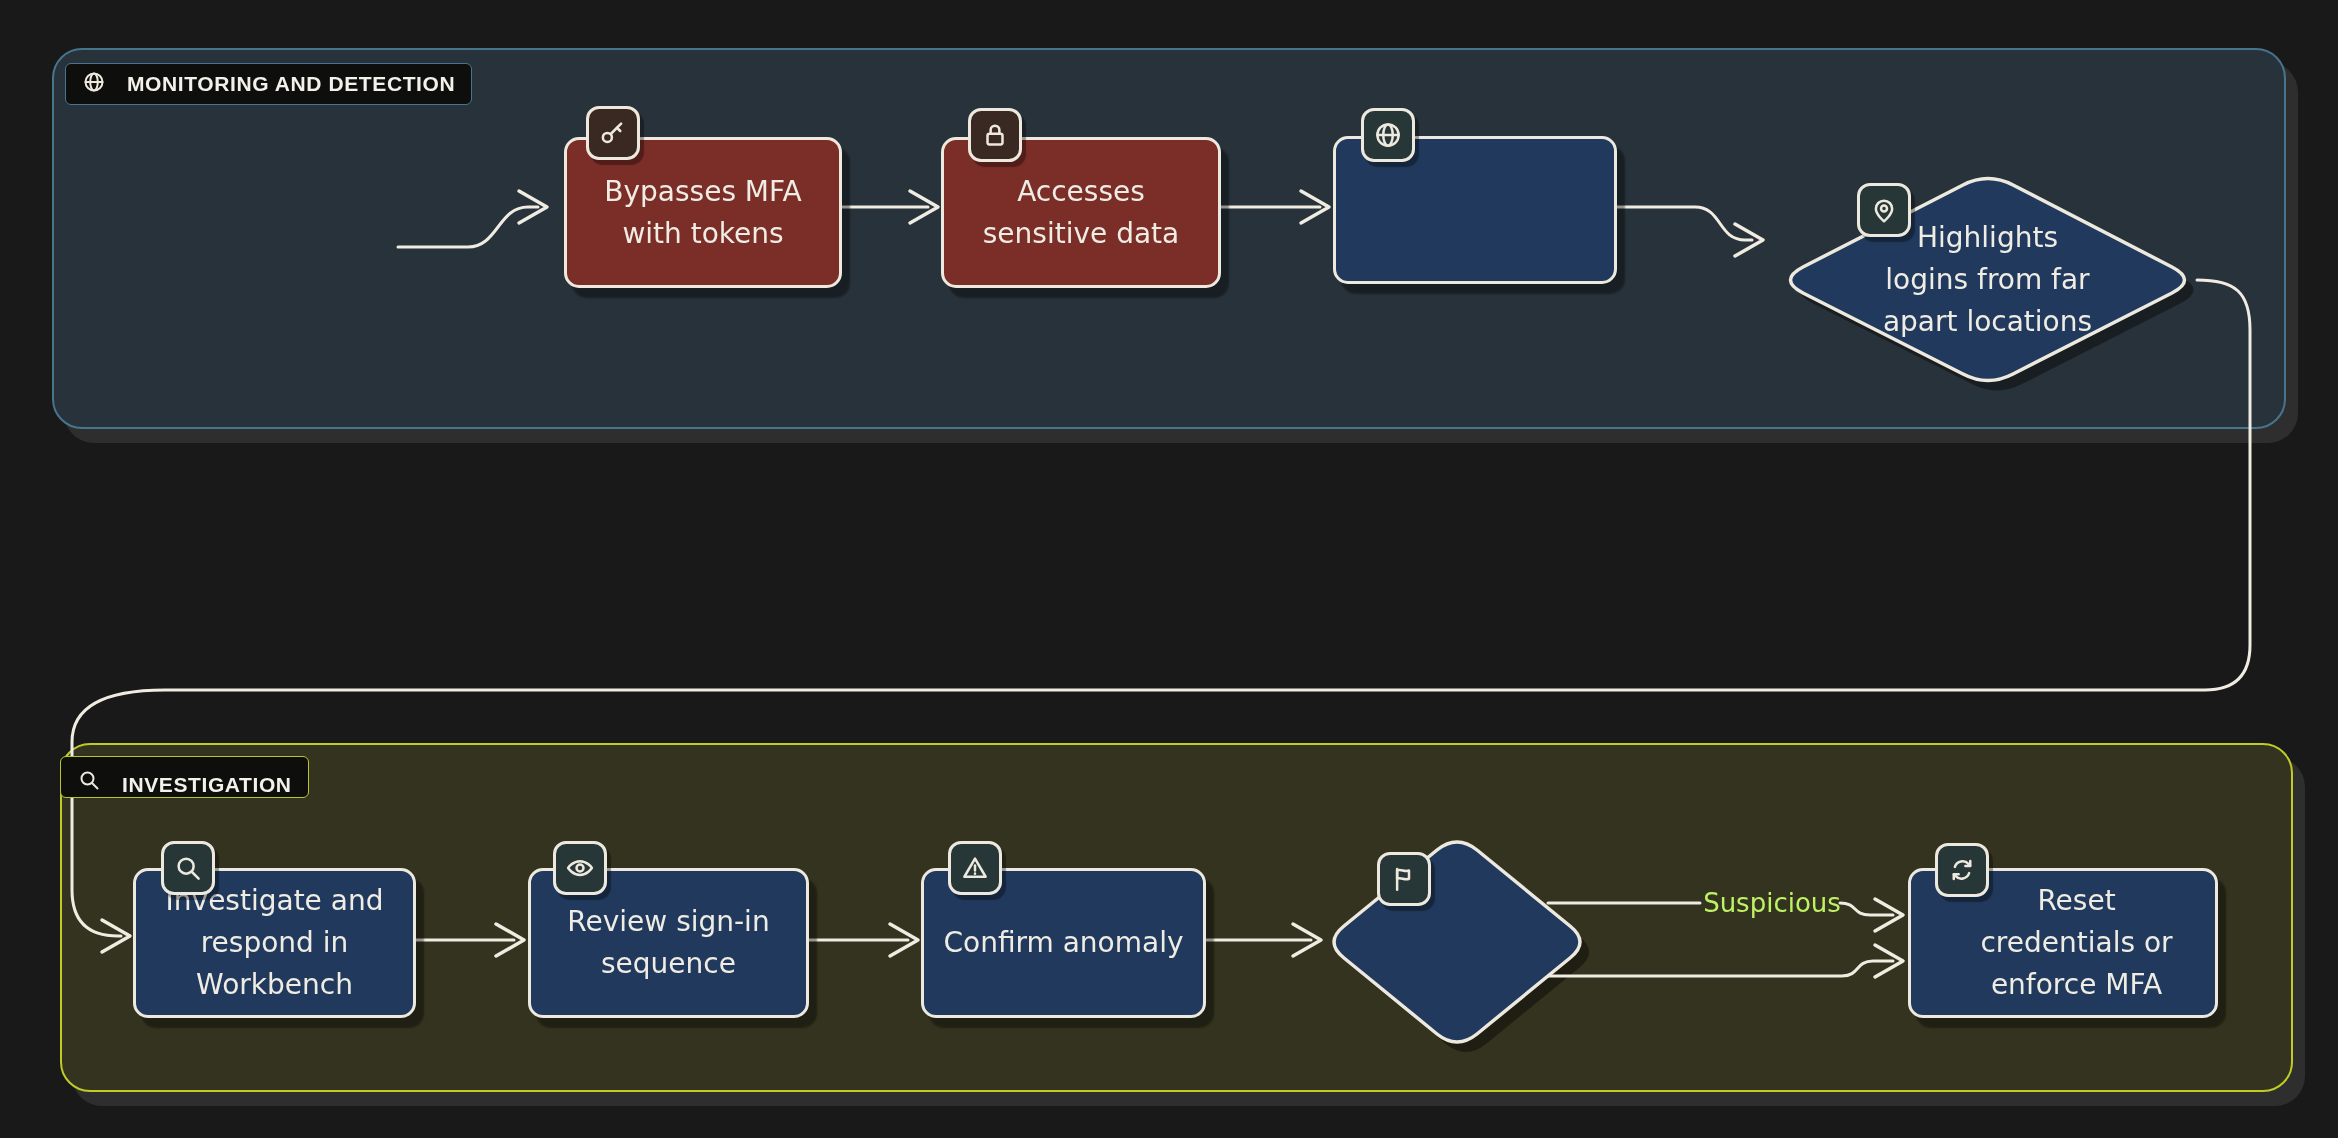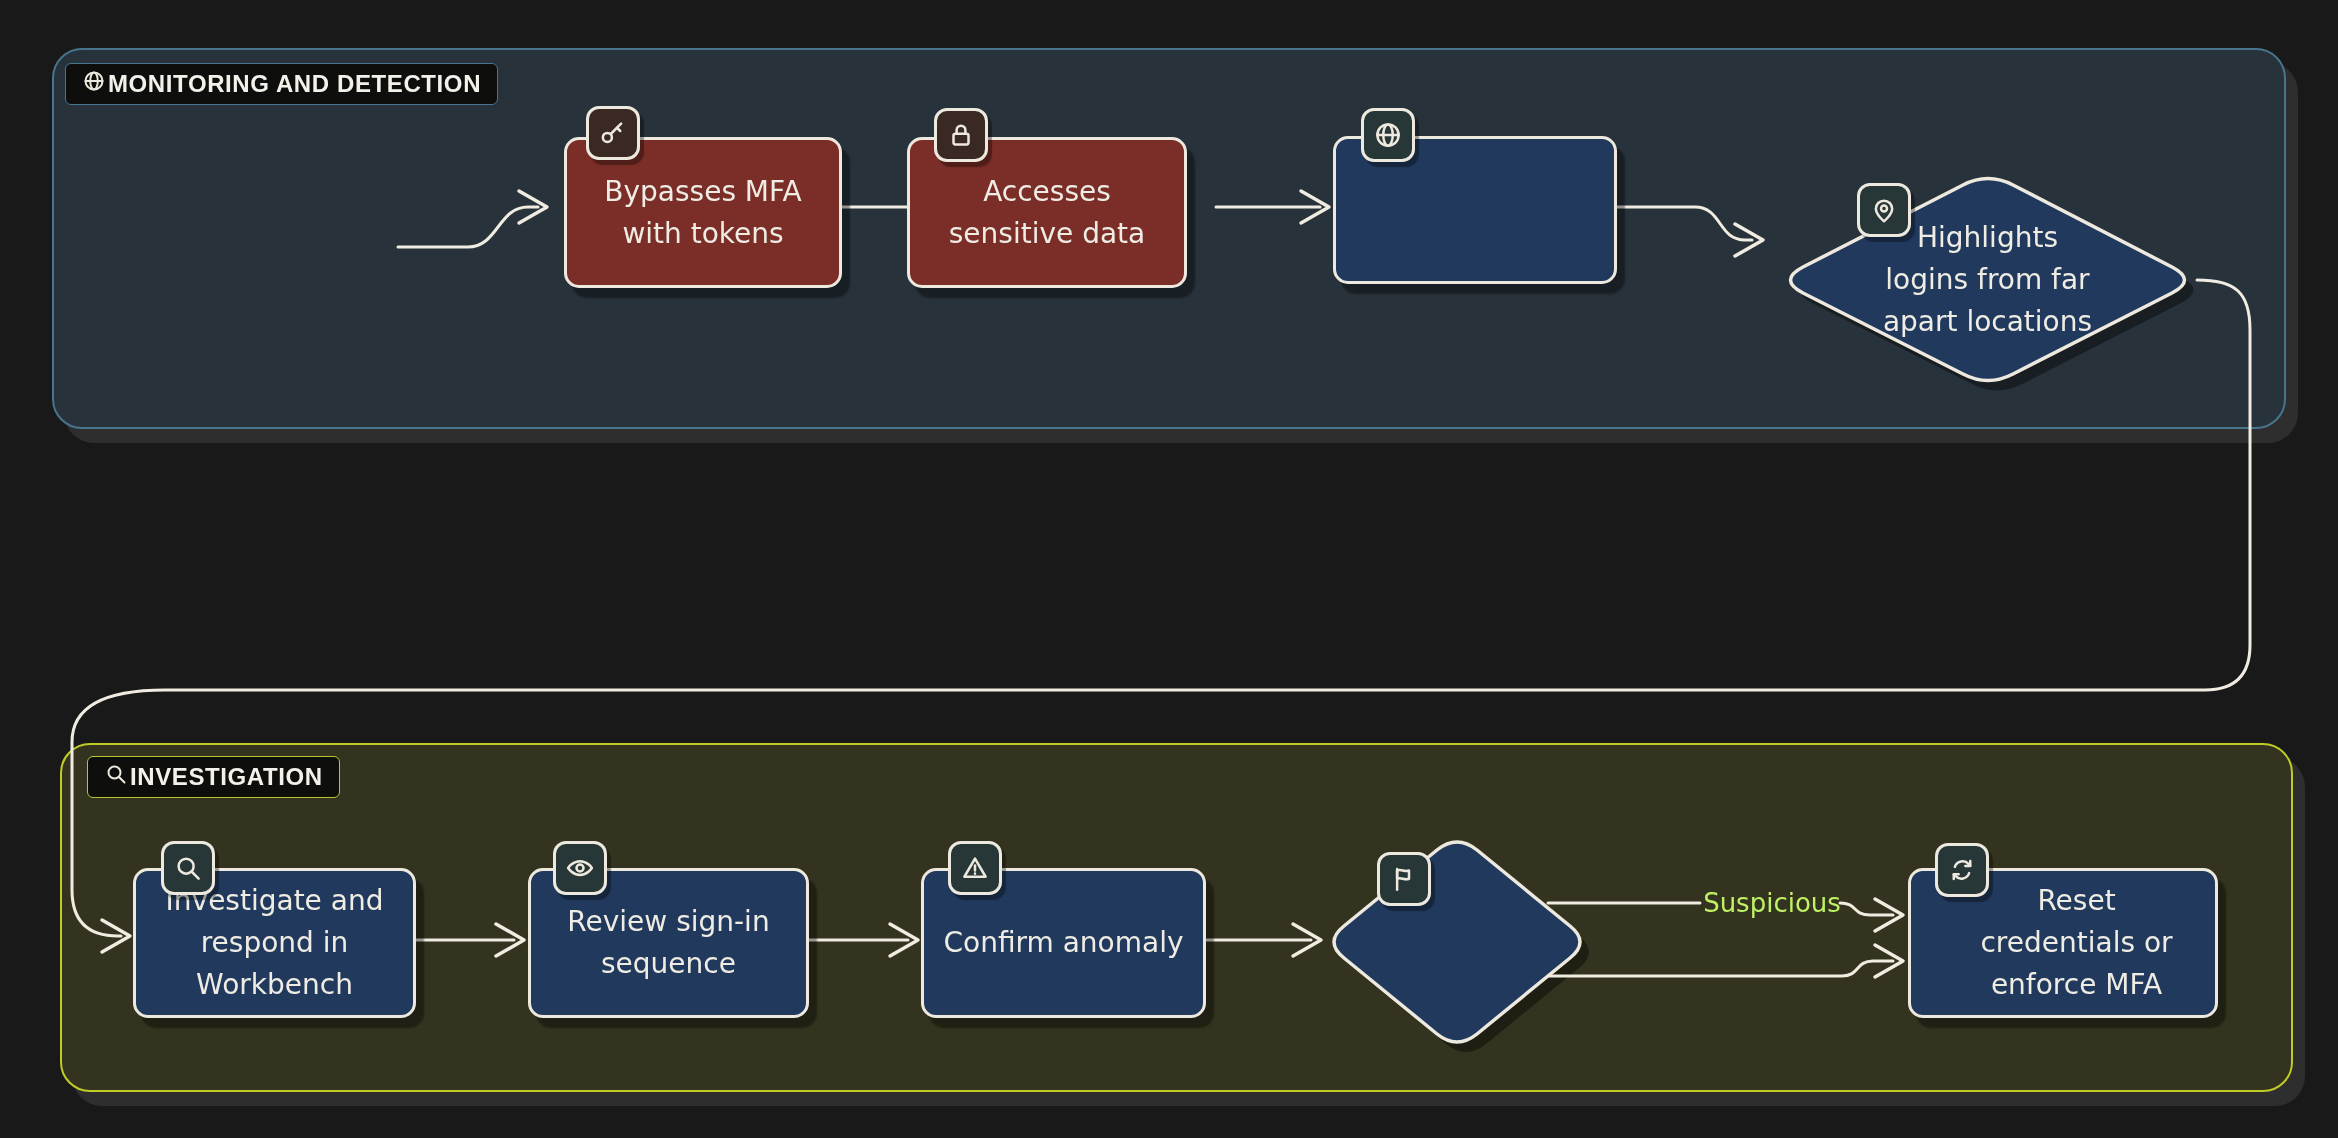"MONITORING AND DETECTION" .chip { font-size: 24px -> 21px; gap: 2px -> 21px }
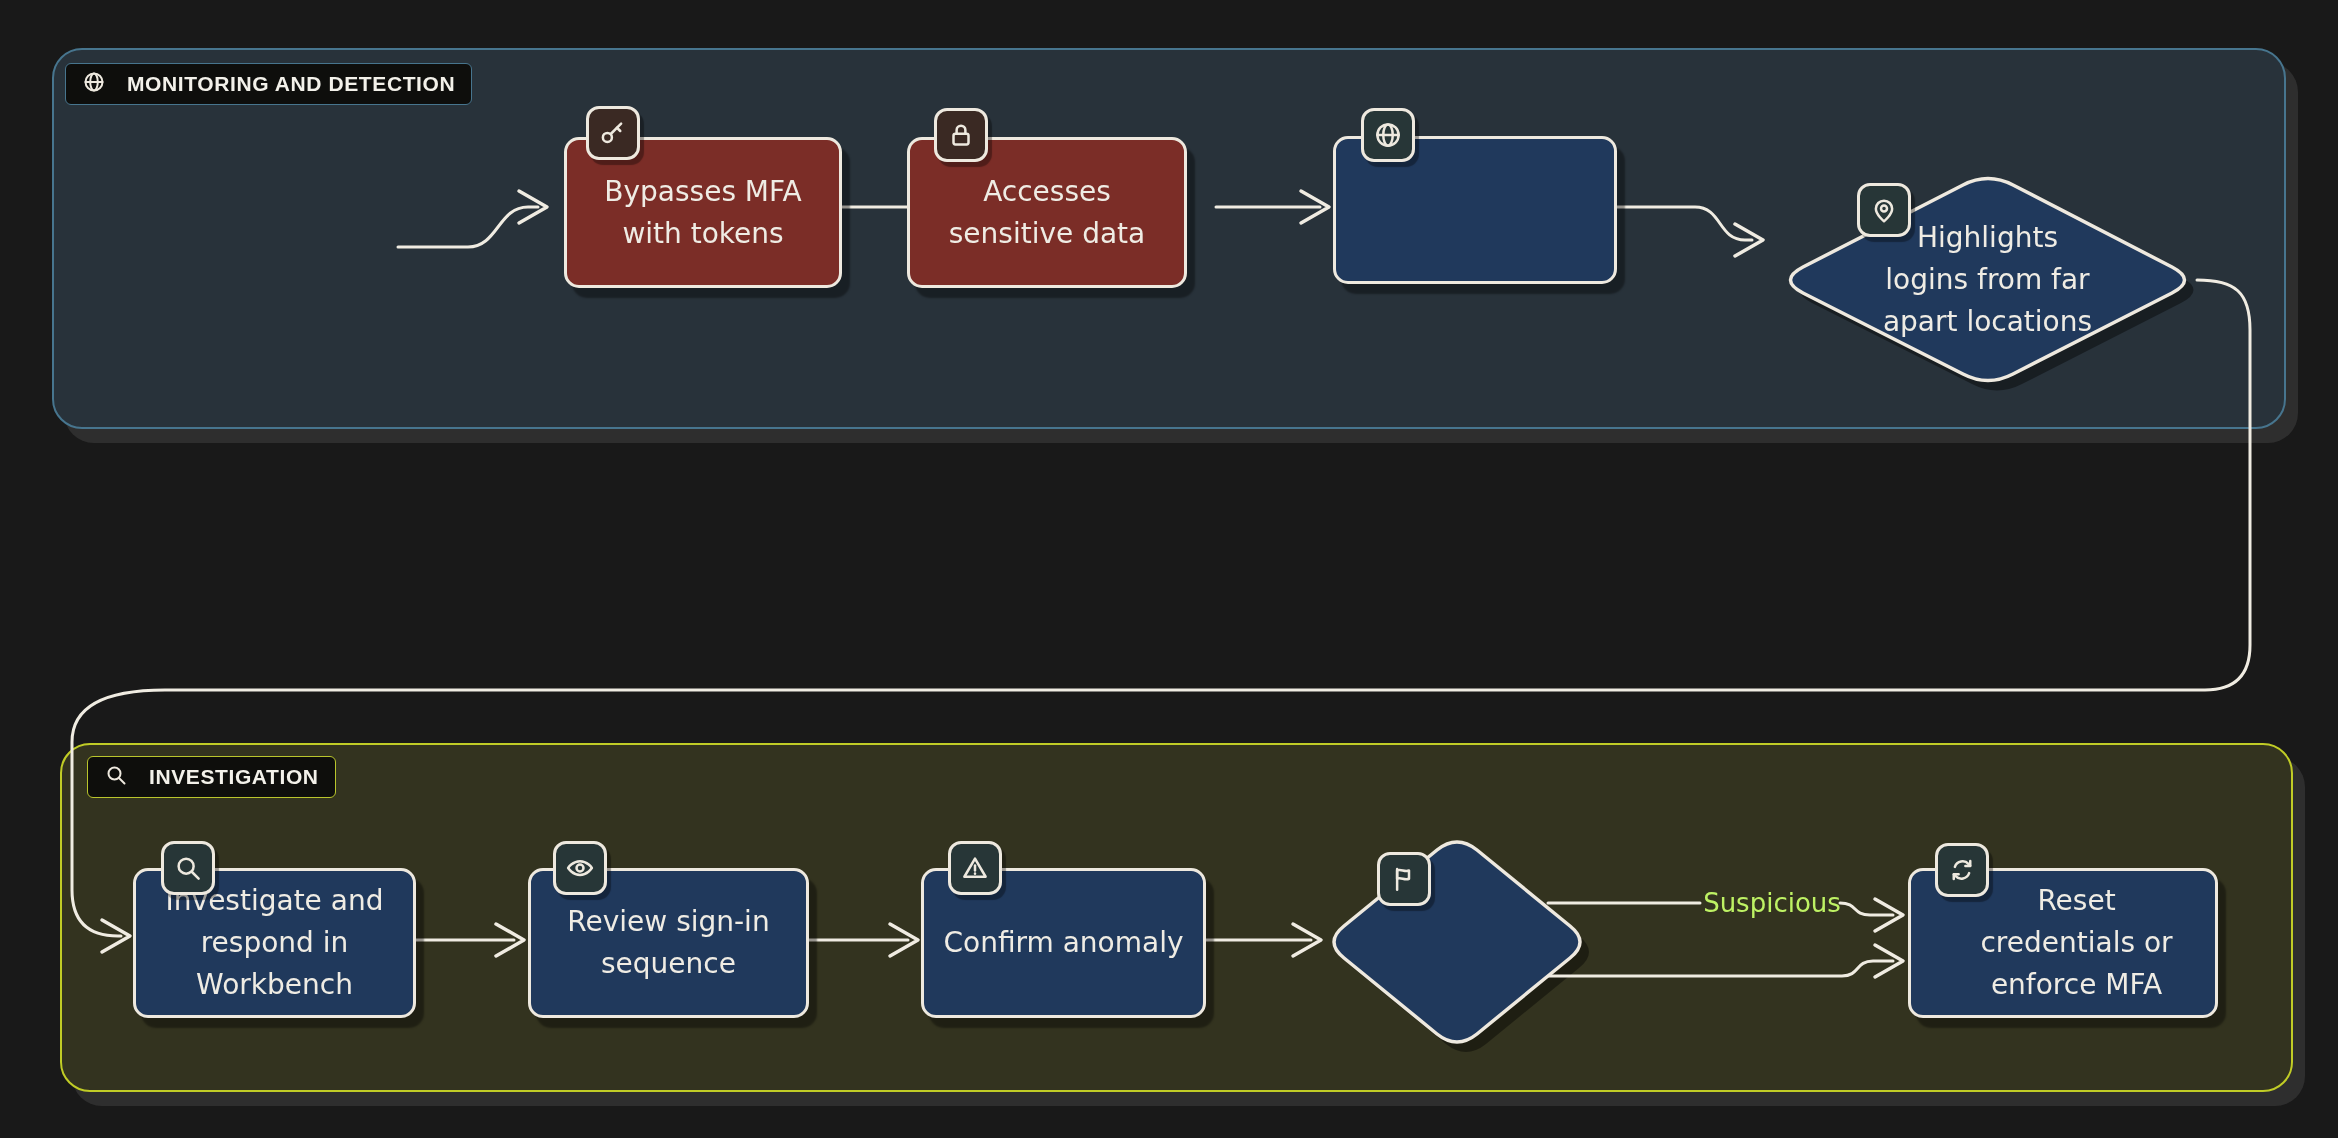"Accesses" #n-access { left: 907px -> 941px }
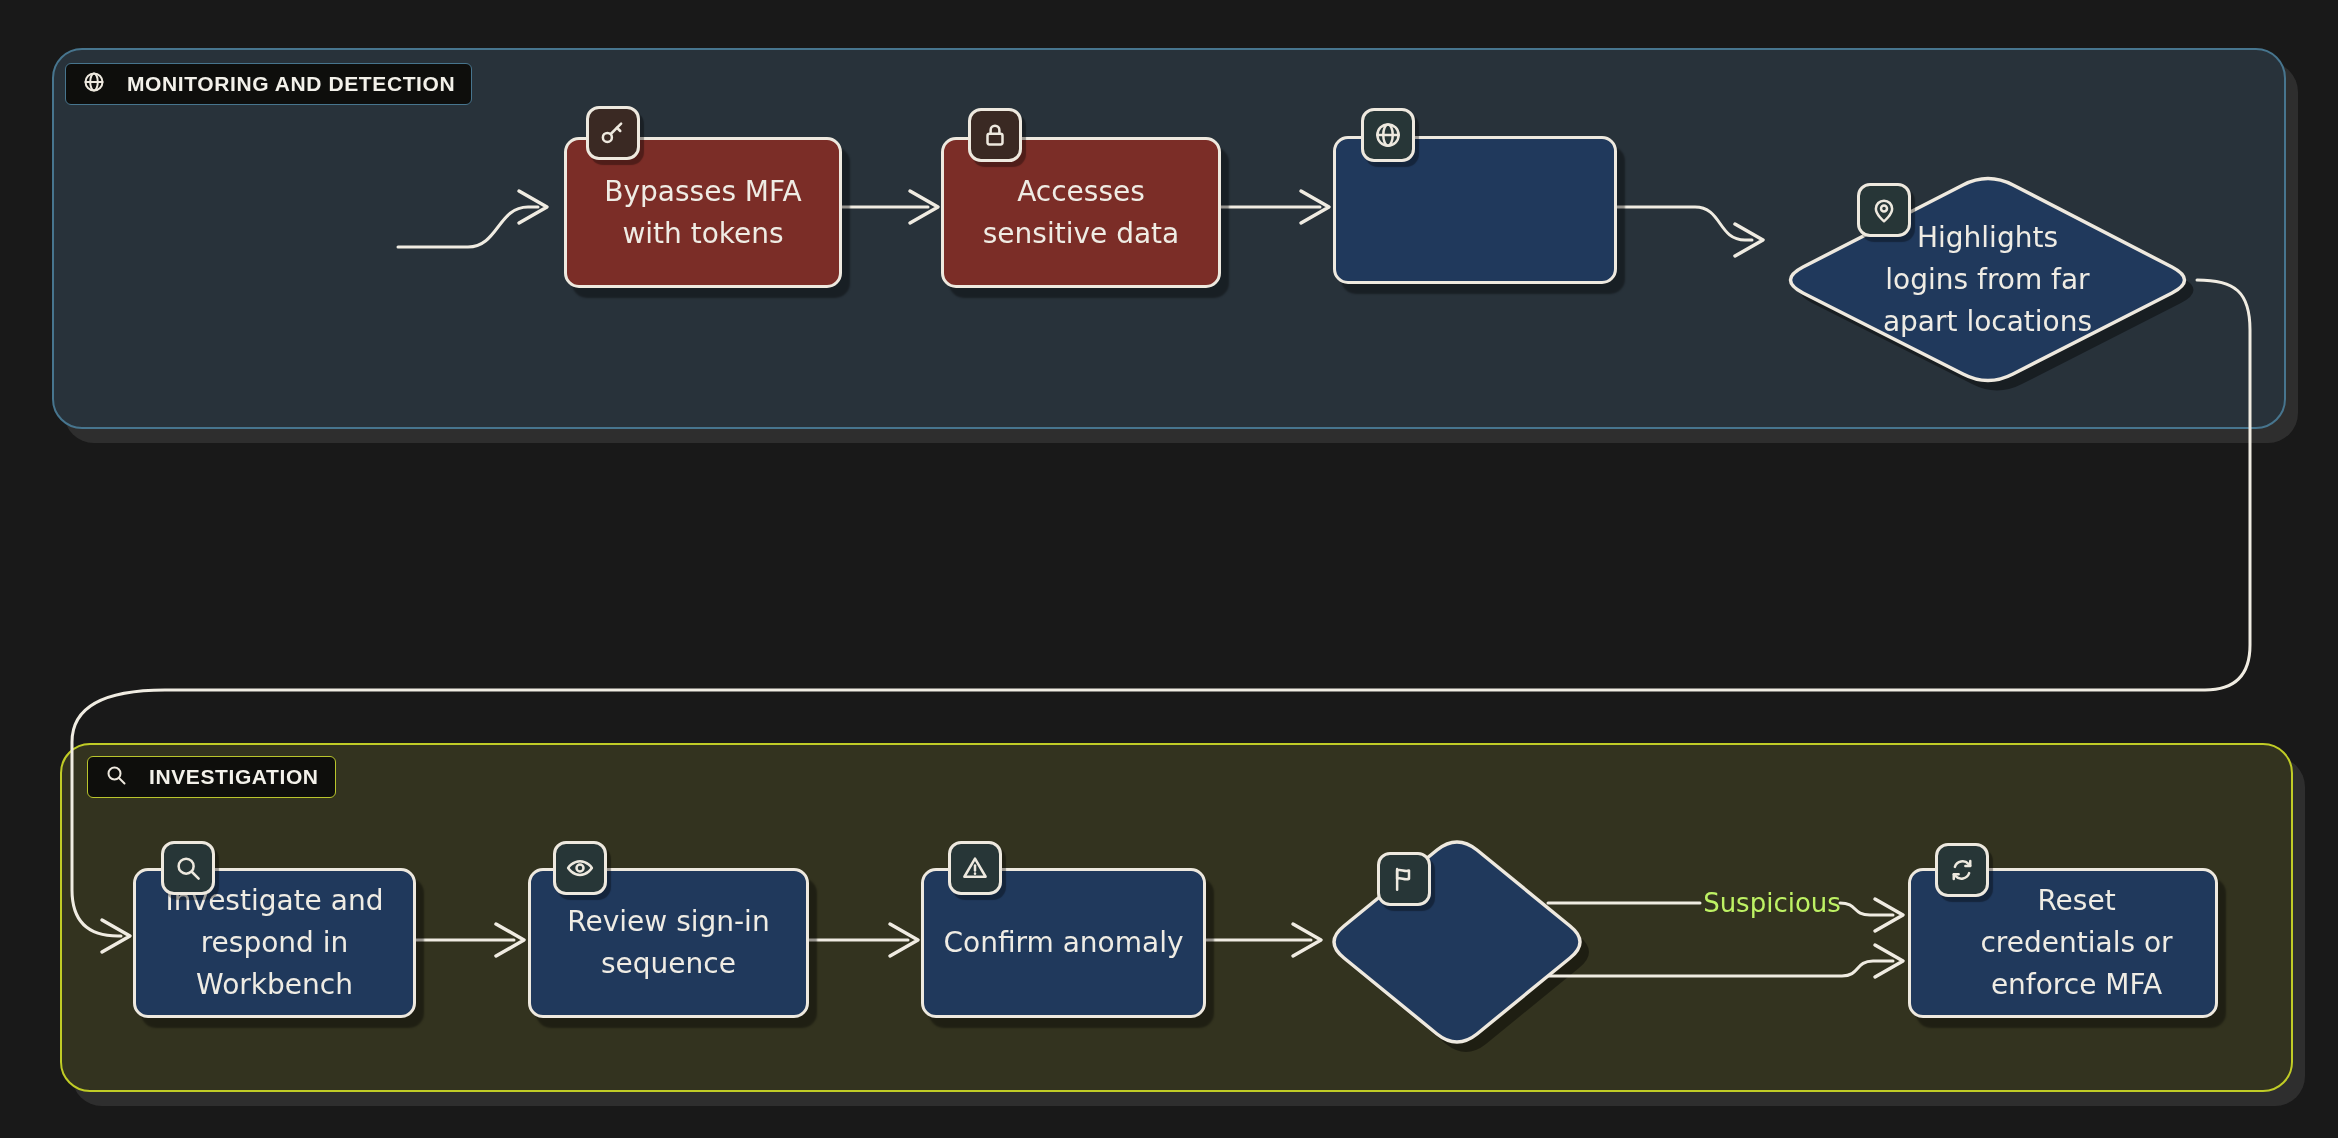"INVESTIGATION" #chip-investigation { align-items: none -> flex-end; left: 87px -> 60px }
